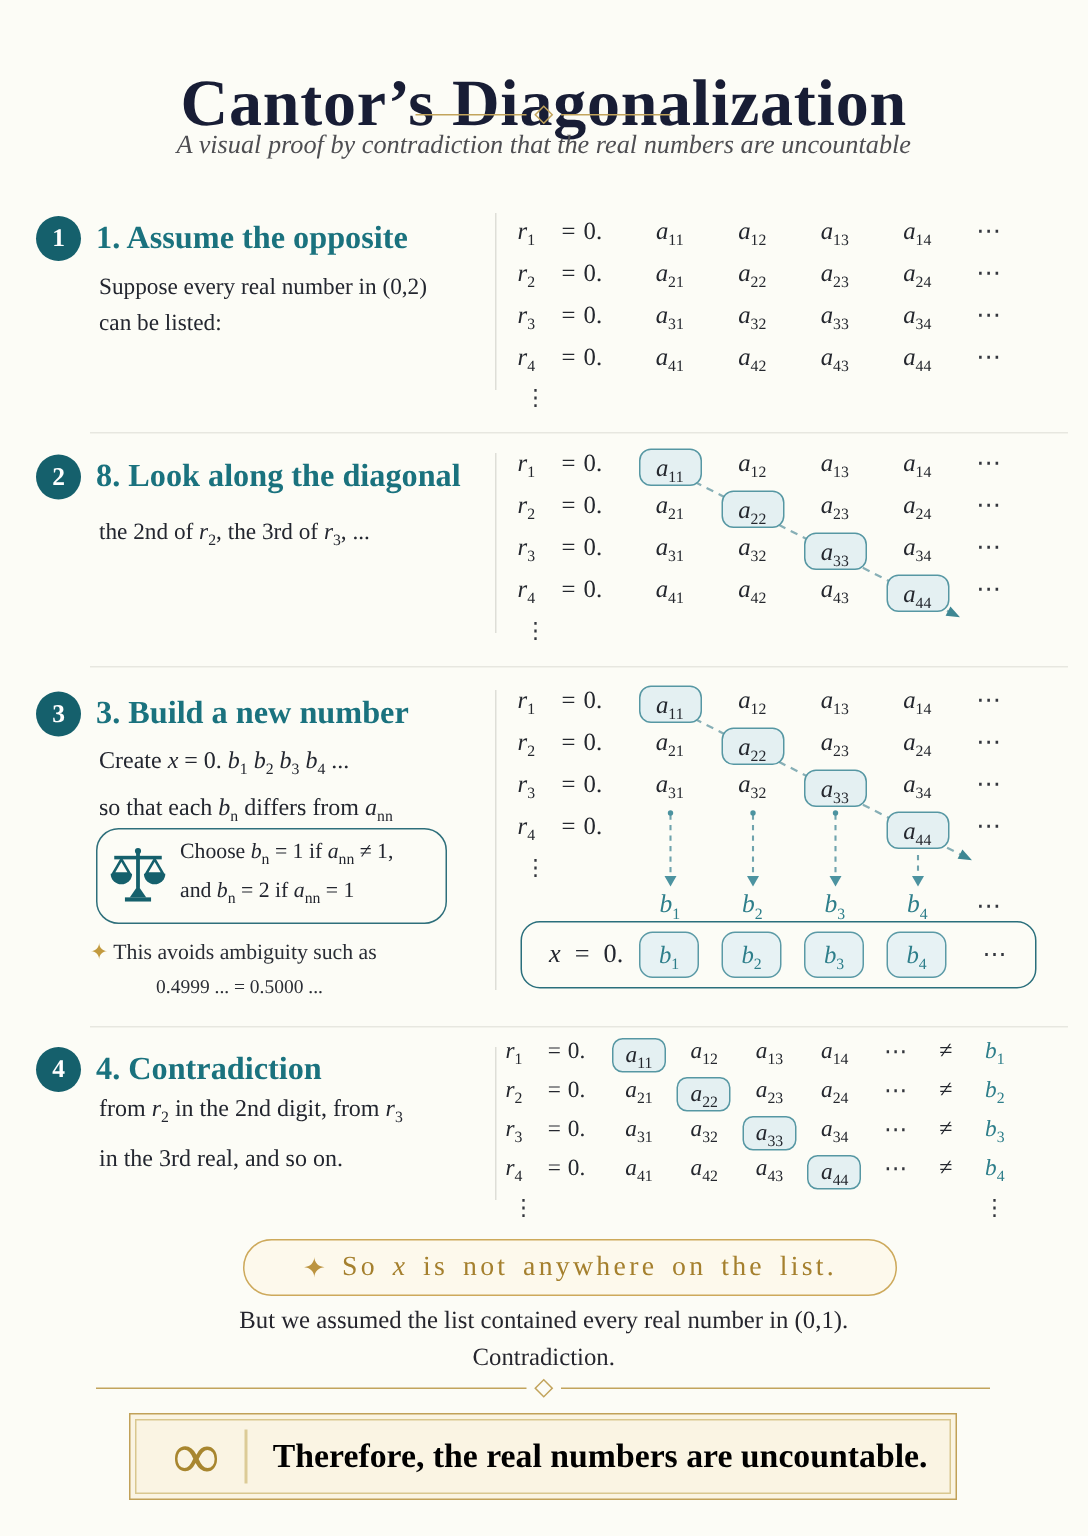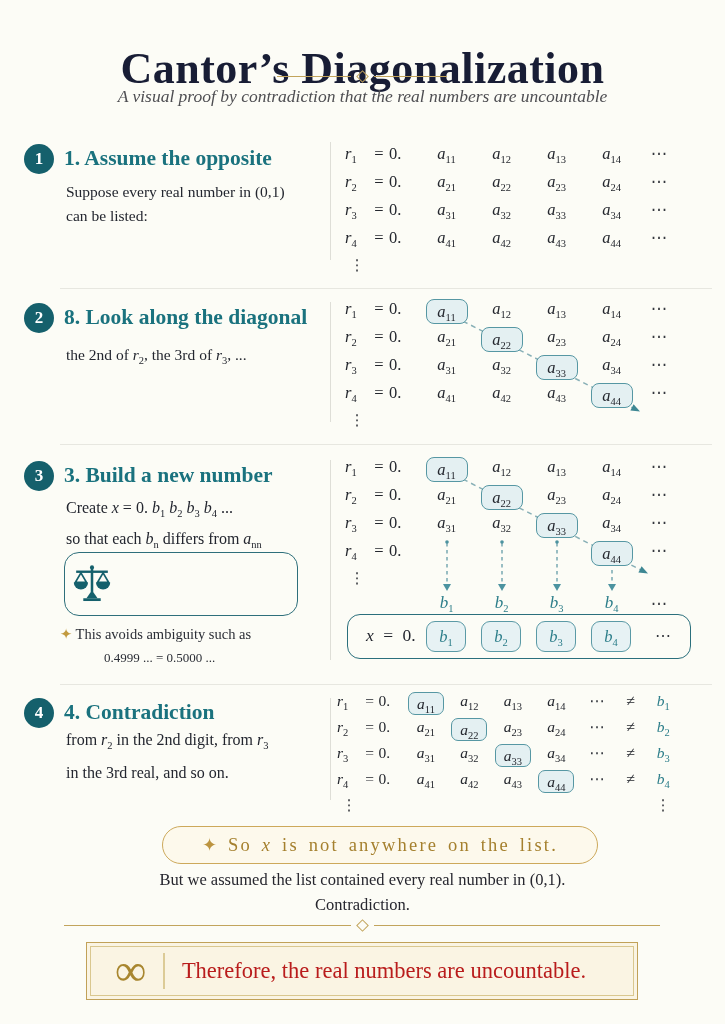"Suppose every real number in" div.math { text: 0,1 -> 0,2 }
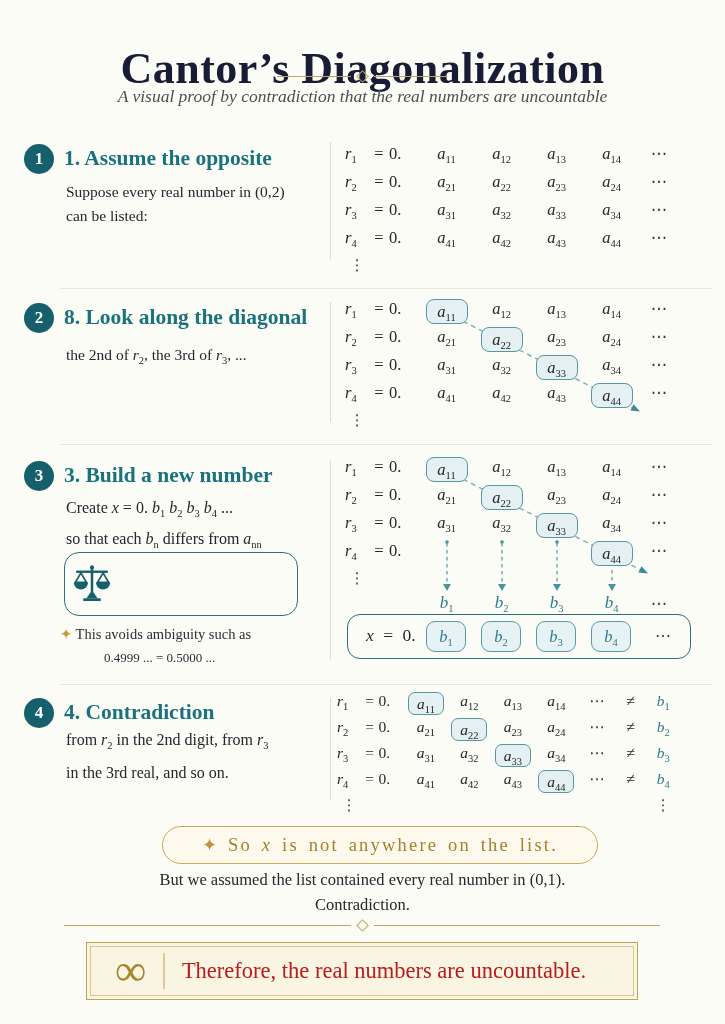"Choose bn = 1 if" div.rule-text { html: none -> <div> <div>Choose <i>b</i><sub>n</sub> = 1 if <i>a</i><sub>nn</sub> ≠ 1,</div> <div>and <i>b</i><sub>n</sub> = 2 if <i>a</i><sub>nn</sub> = 1</div> </div> }
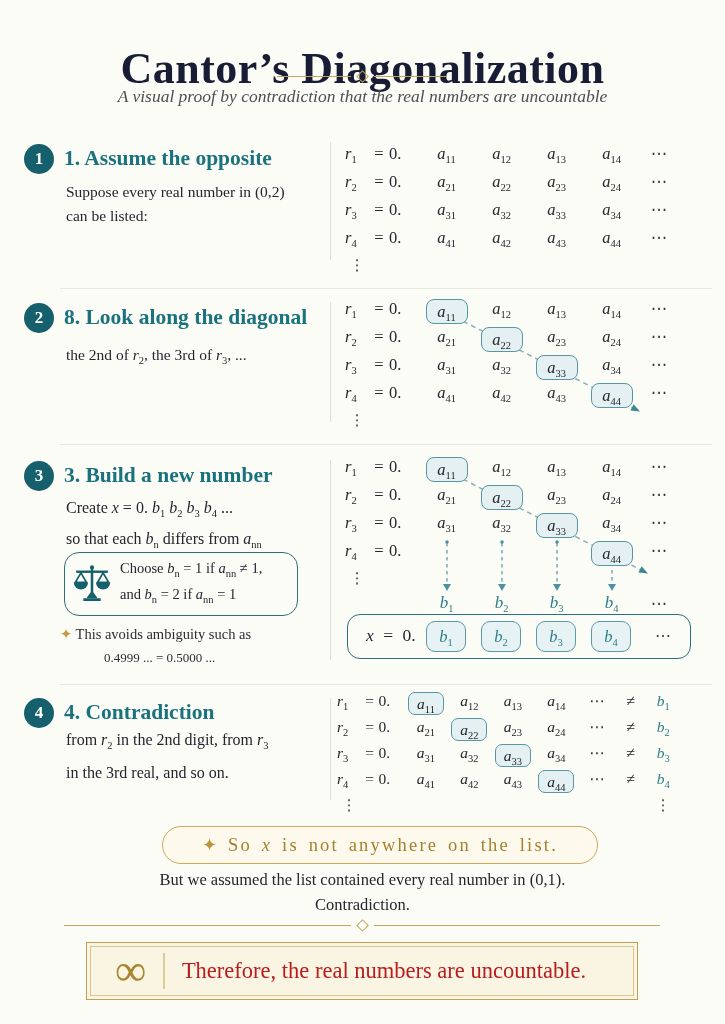"Therefore, the real numbers are" .banner-text { color: #b91c1c -> #000000; font-weight: 400 -> 700 }
